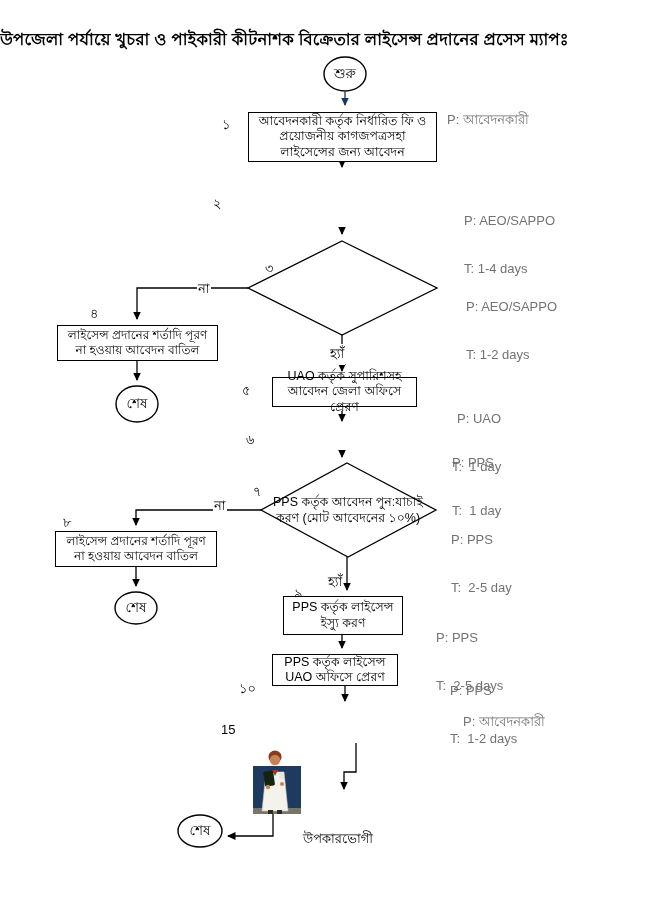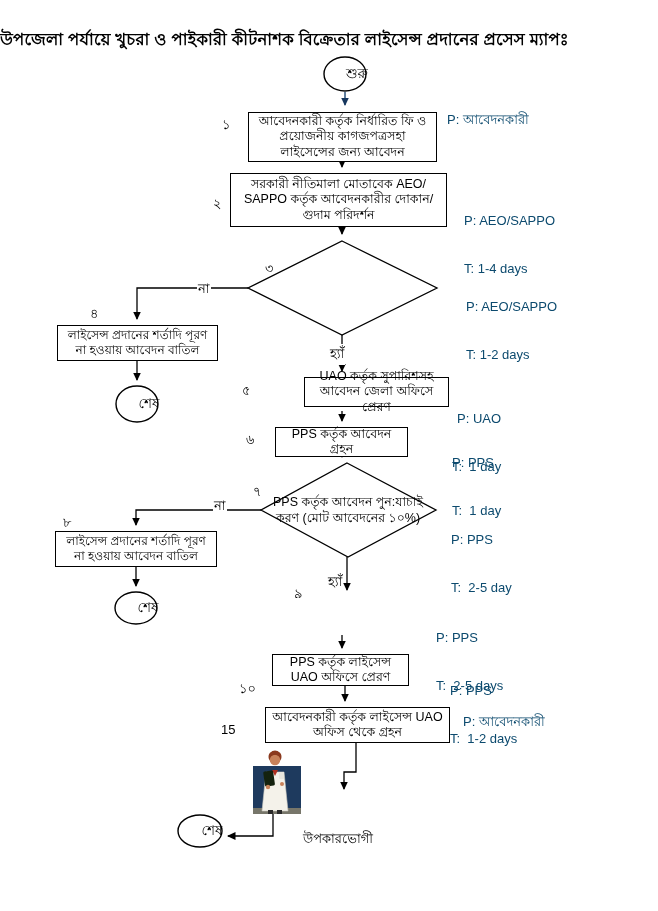"শুরু" .term { padding-left: 12px -> none }
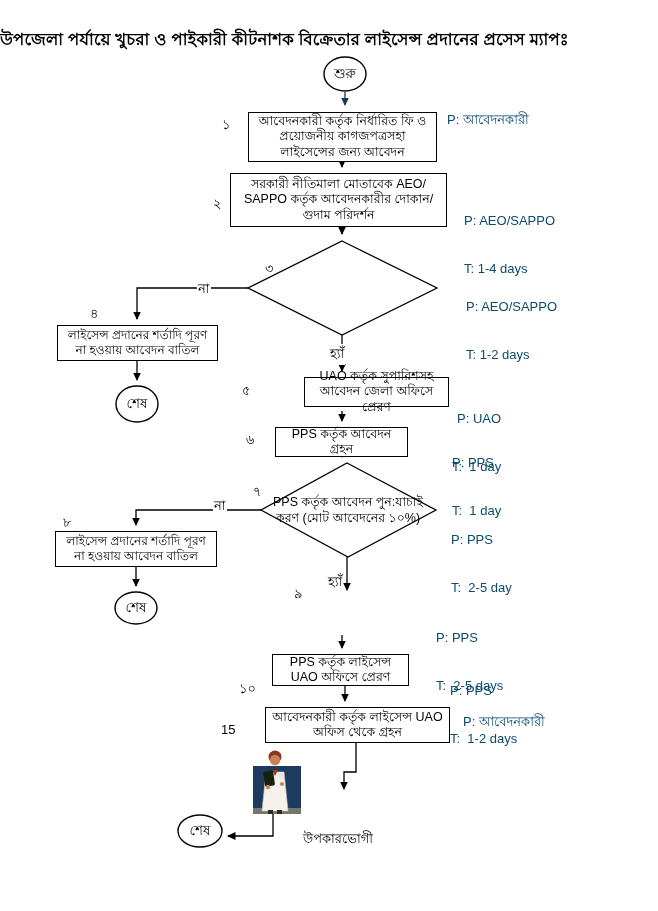"P: আবেদনকারী" .side { color: #0c4a6e -> #737373 }
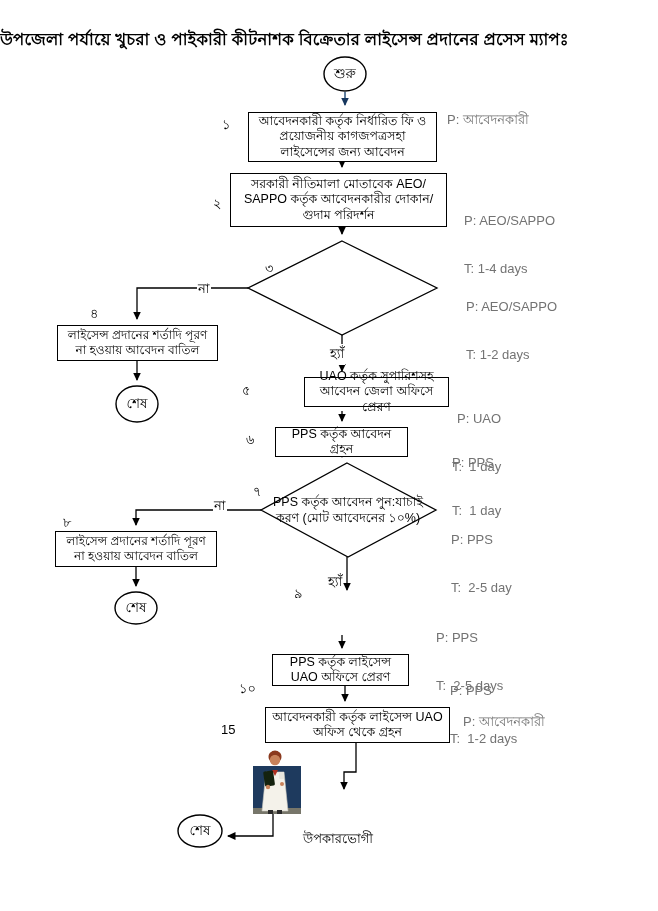"সরকারী নীতিমালা মোতাবেক AEO/ SAPPO" div.box { html: <div>সরকারী নীতিমালা মোতাবেক AEO/ SAPPO কর্তৃক আবেদনকারীর দোকান/ গুদাম পরিদর্শন</div> -> none }
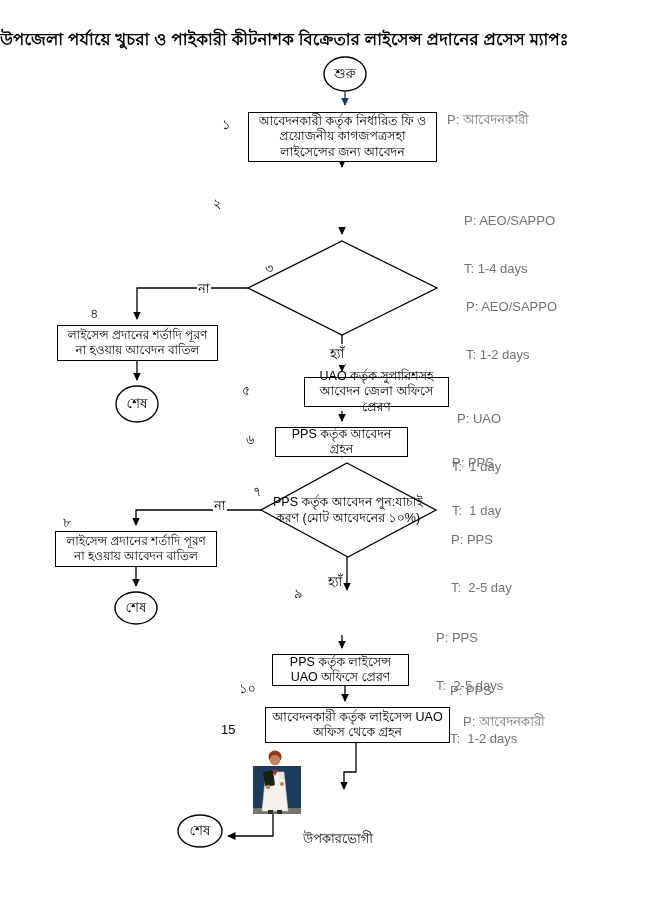"UAO কর্তৃক সুপারিশসহ আবেদন জেলা" div.box { margin-left: 32px -> none }
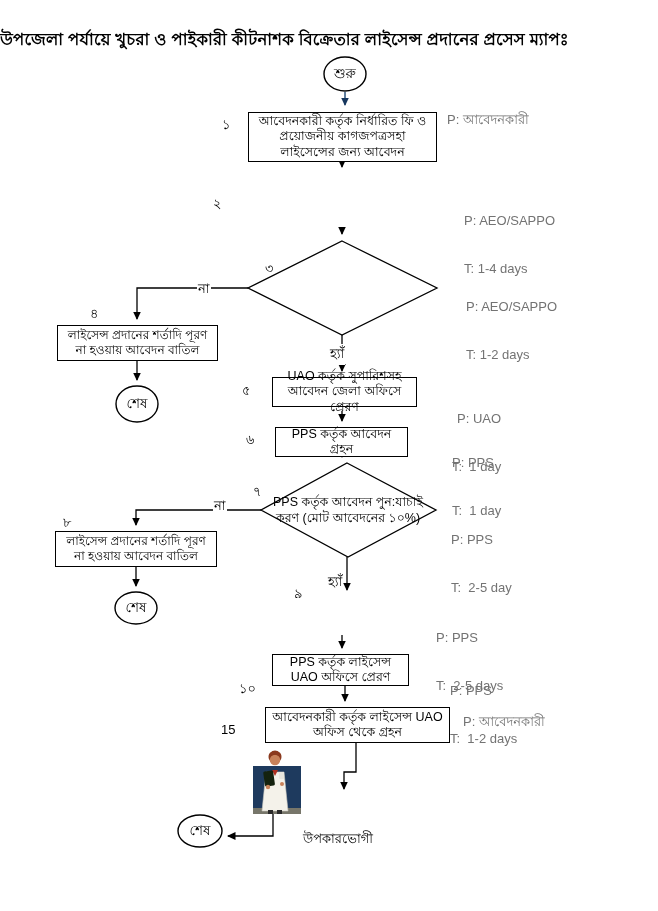"PPS কর্তৃক আবেদন গ্রহন" div.box { html: <div>PPS কর্তৃক আবেদন গ্রহন</div> -> none }
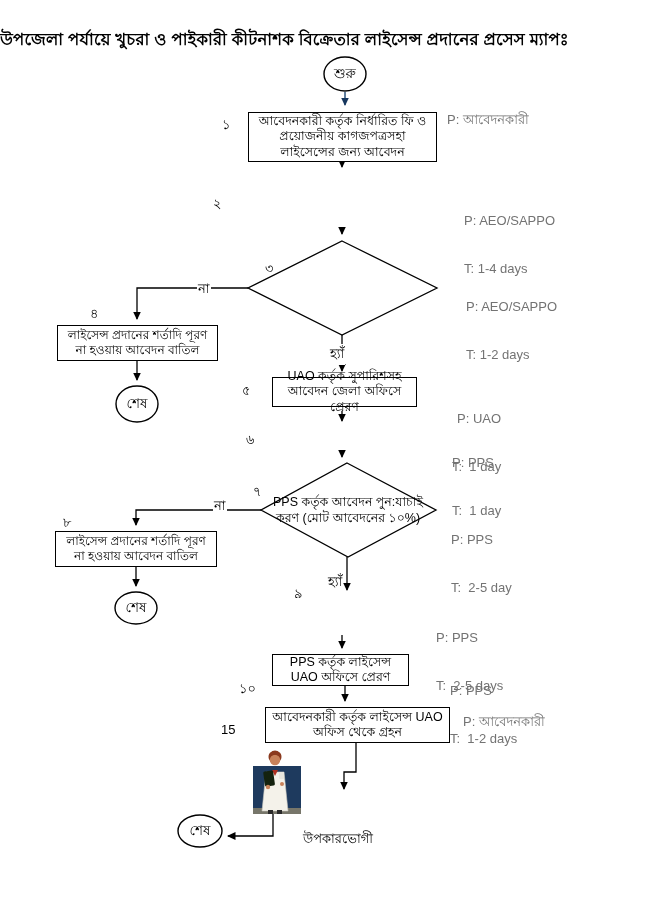"PPS কর্তৃক লাইসেন্স ইস্যু করণ" div.box { html: none -> <div>PPS কর্তৃক লাইসেন্স ইস্যু করণ</div> }
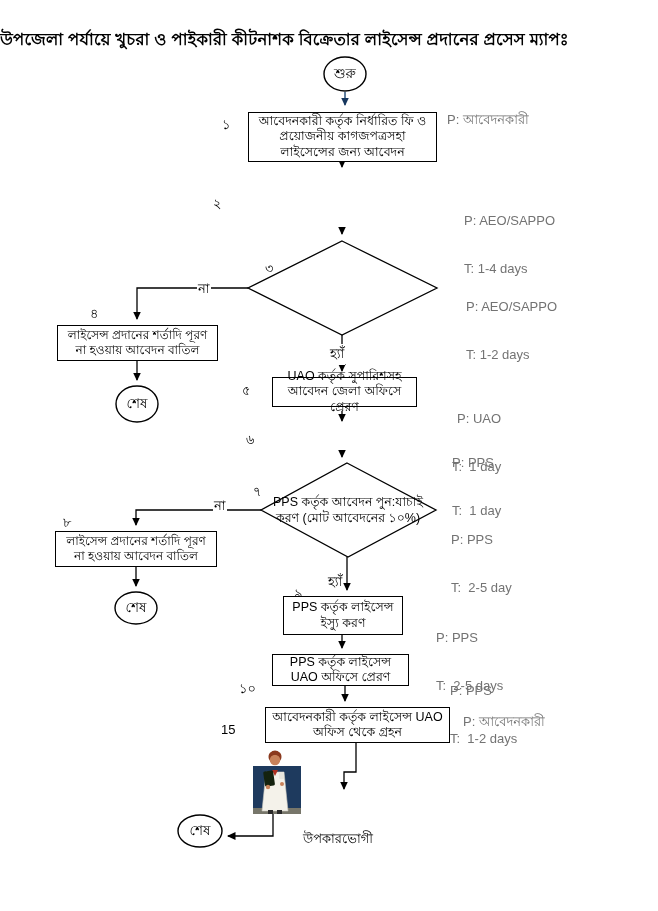"PPS কর্তৃক লাইসেন্স UAO অফিসে" div.box { width: 137px -> 126px }
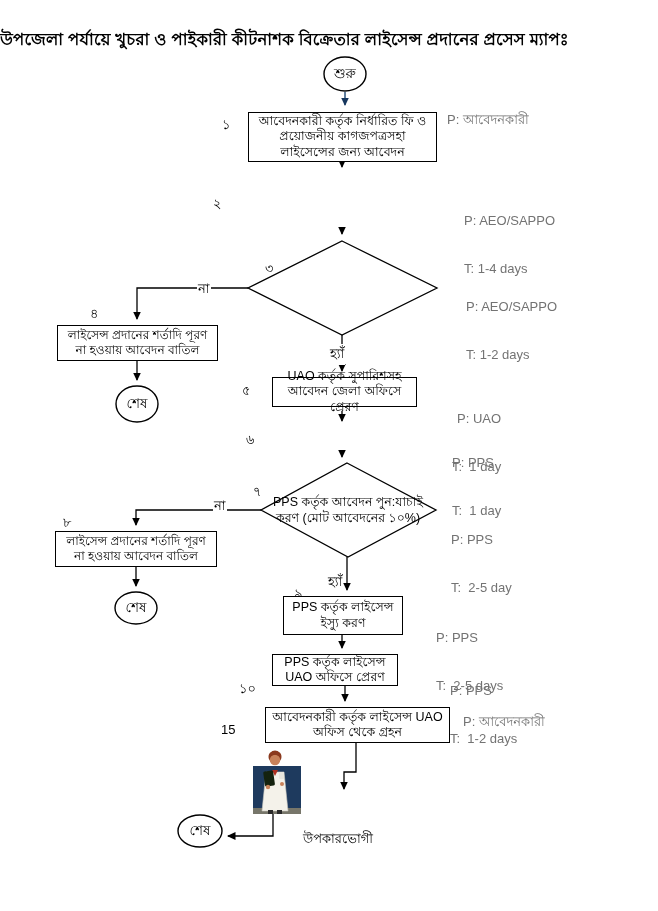"আবেদনকারী কর্তৃক লাইসেন্স UAO অফিস" div.box { html: <div>আবেদনকারী কর্তৃক লাইসেন্স UAO অফিস থেকে গ্রহন</div> -> none }
